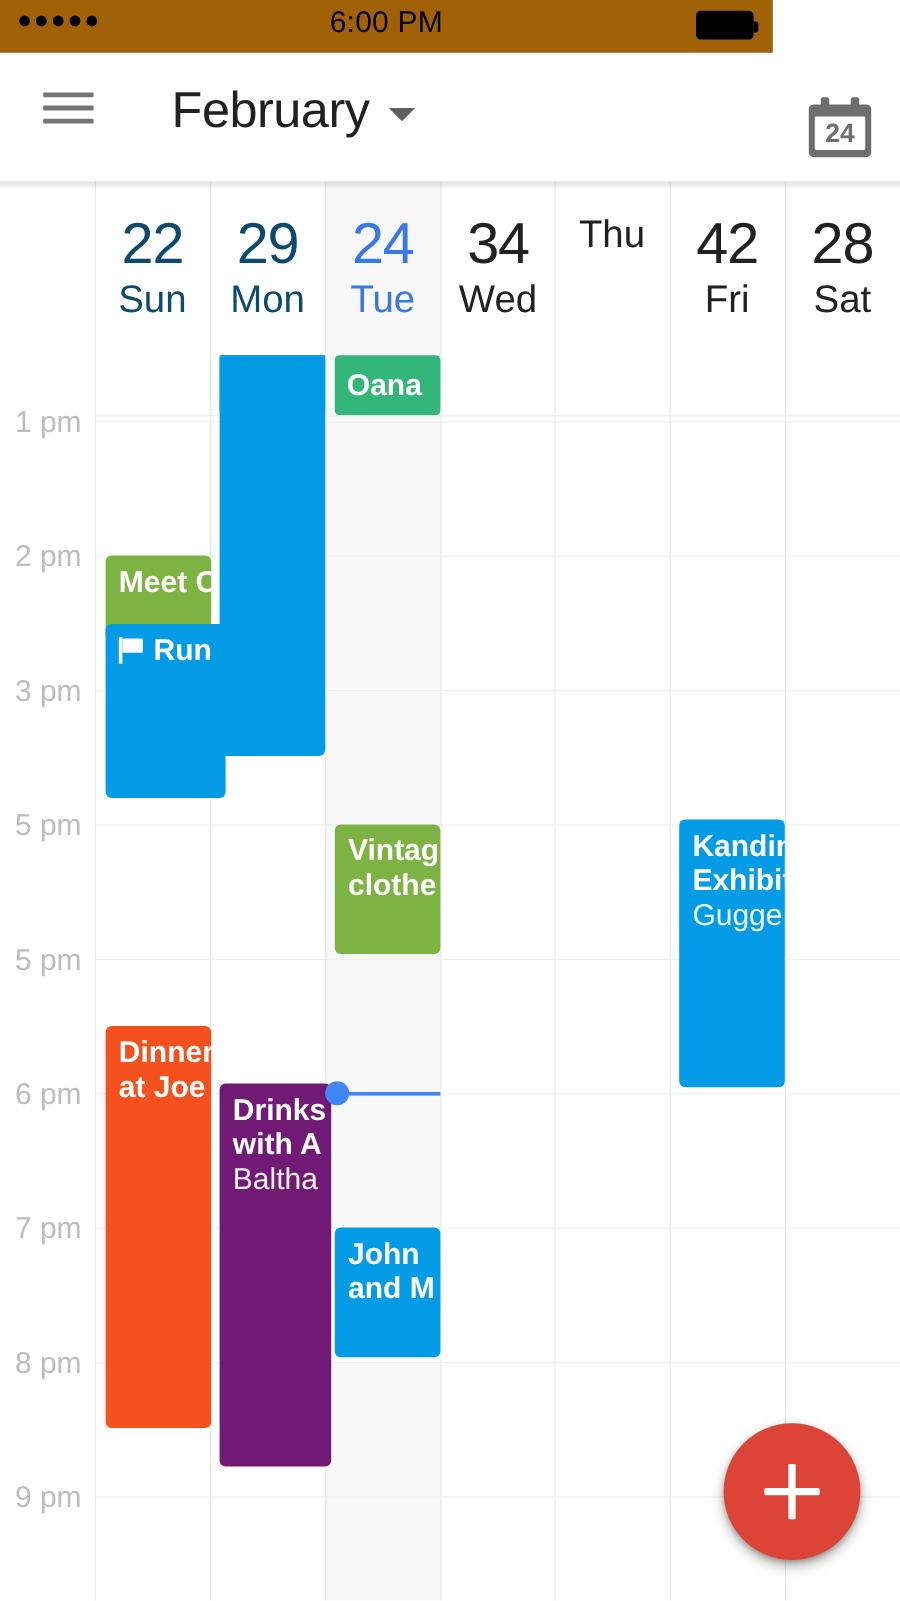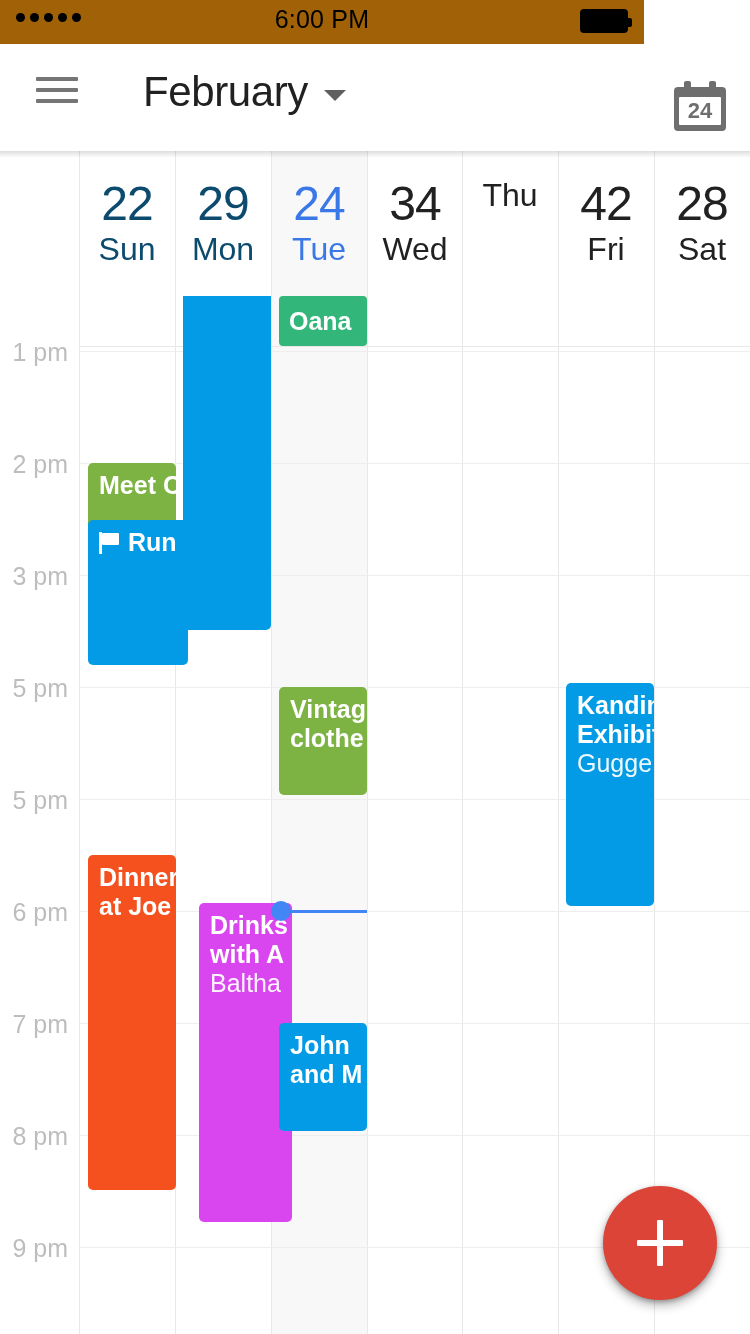"Drinks" div.event { background: #d946ef -> #701a75; margin-left: 16px -> none }
